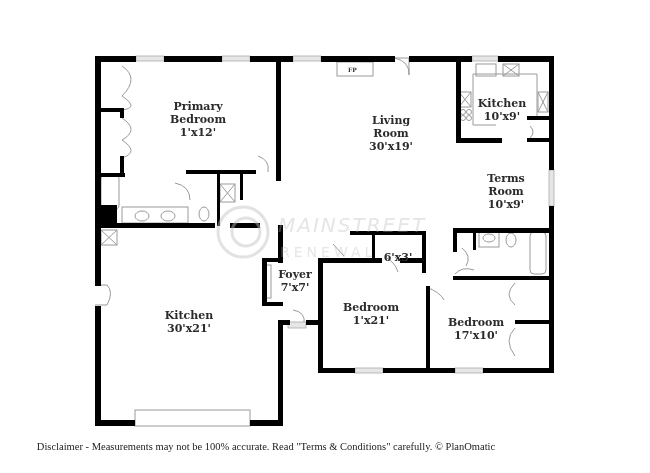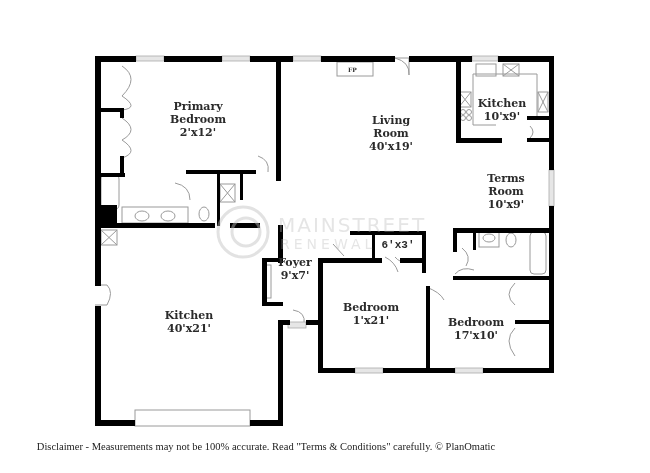"2'x12'" span.dim { text: 2'x12' -> 1'x12' }
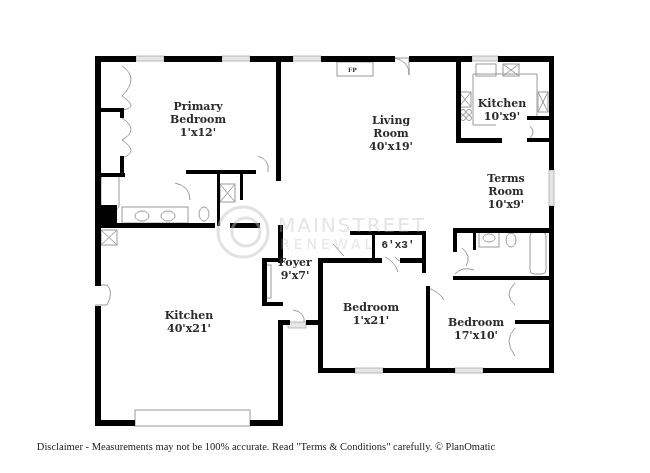"40'x19'" span.dim { text: 40'x19' -> 30'x19' }
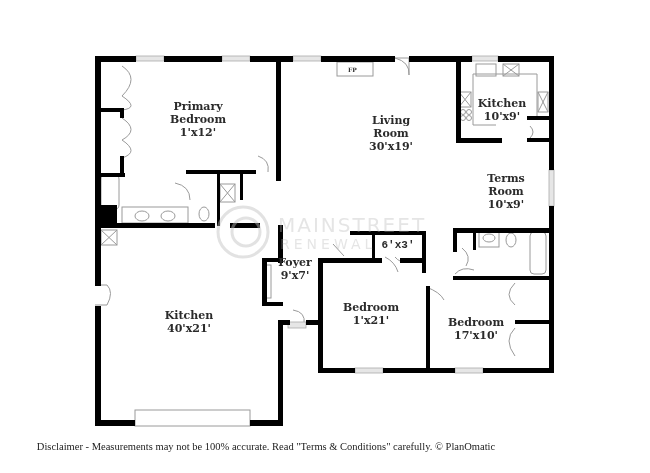"MAINSTREET" div.watermark { font-style: none -> italic }
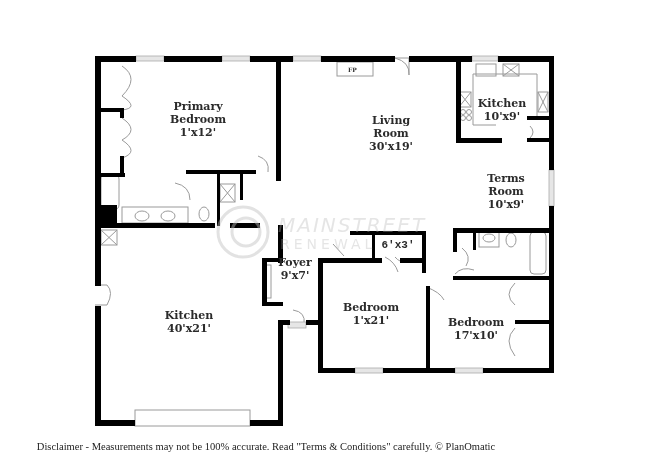"RENEWAL" div.watermark { top: 236px -> 244px }
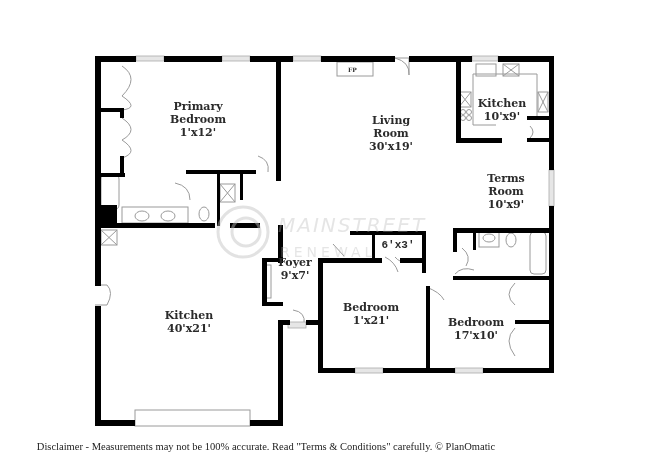"6'x3'" div.label { font-family: Liberation Mono, monospace -> none; top: 239px -> 251px }
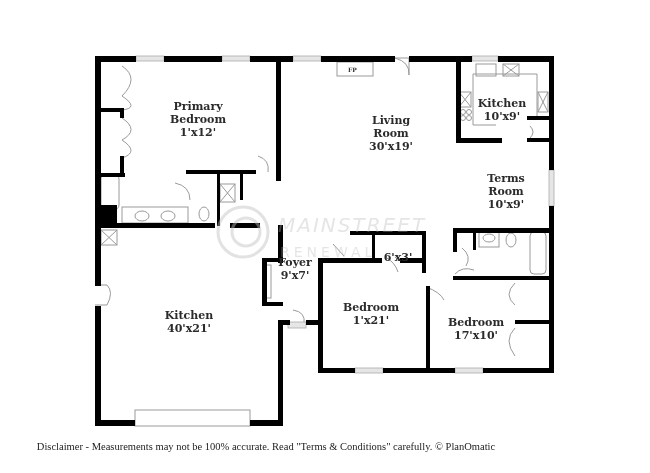"Foyer" div.label { top: 256px -> 268px }
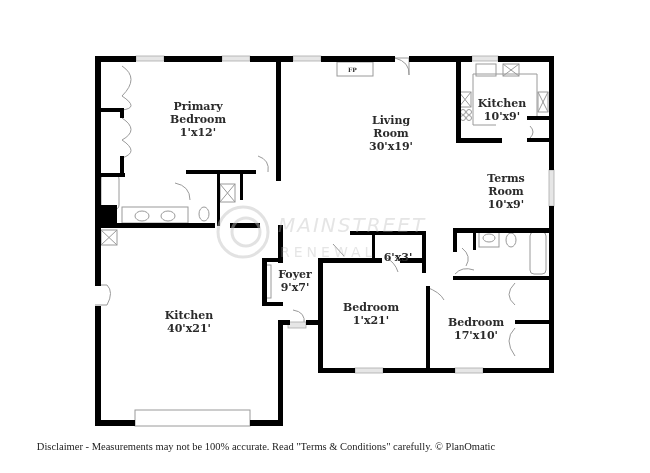"9'x7'" span.dim { text: 9'x7' -> 7'x7' }
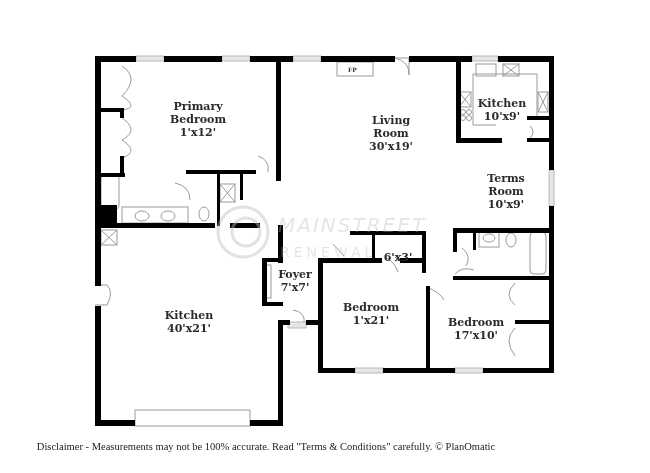"40'x21'" span.dim { text: 40'x21' -> 30'x21' }
